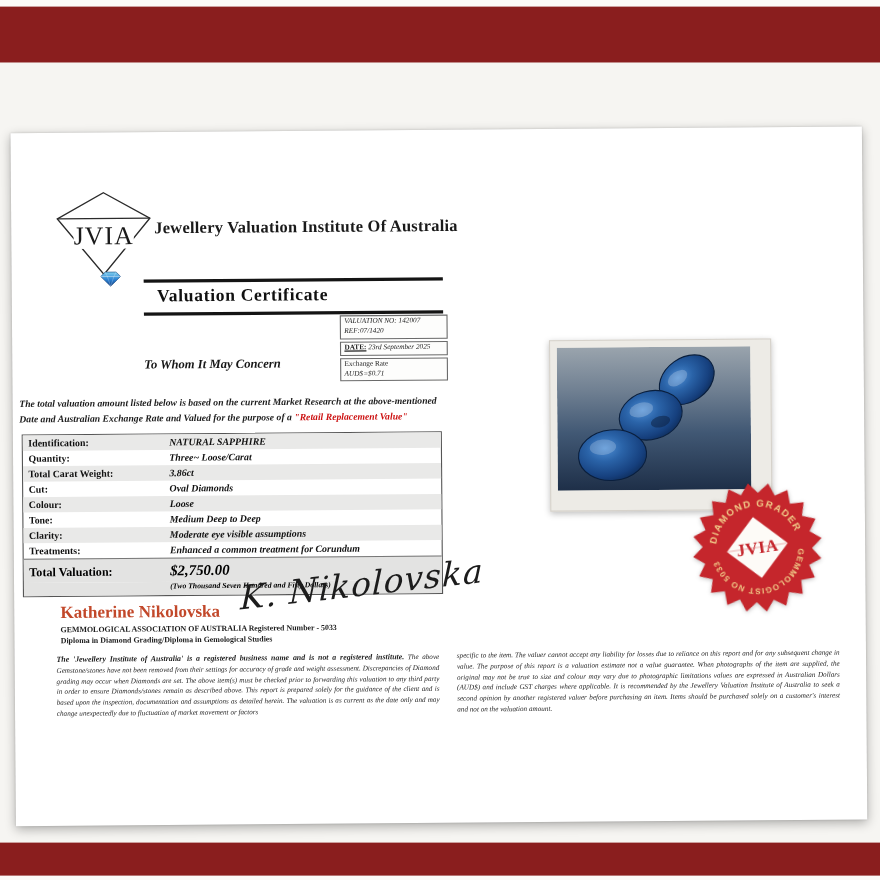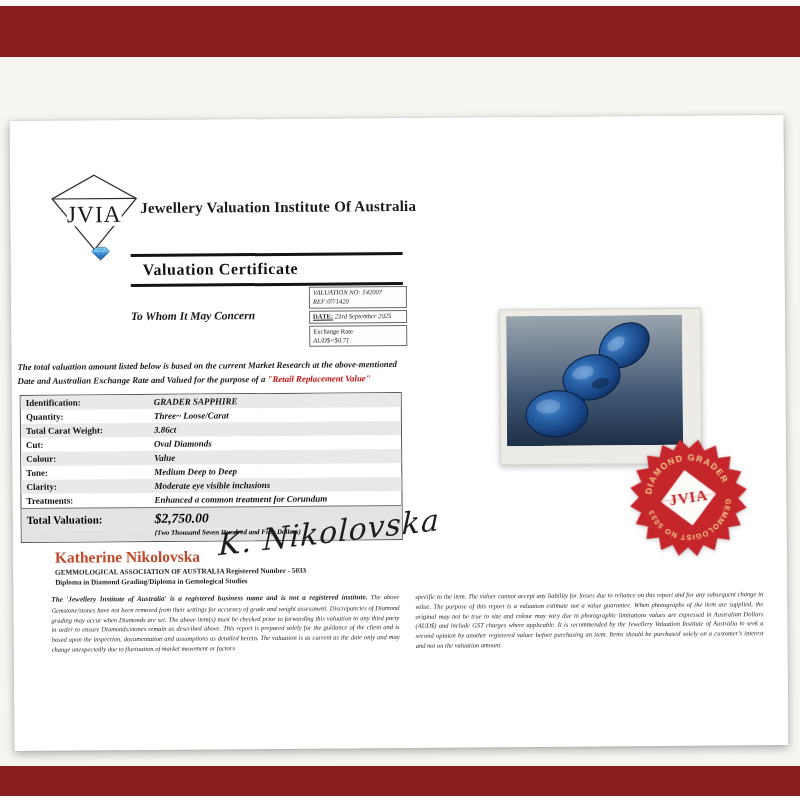"To Whom It May Concern" .salutation { top: 190px -> 206px }
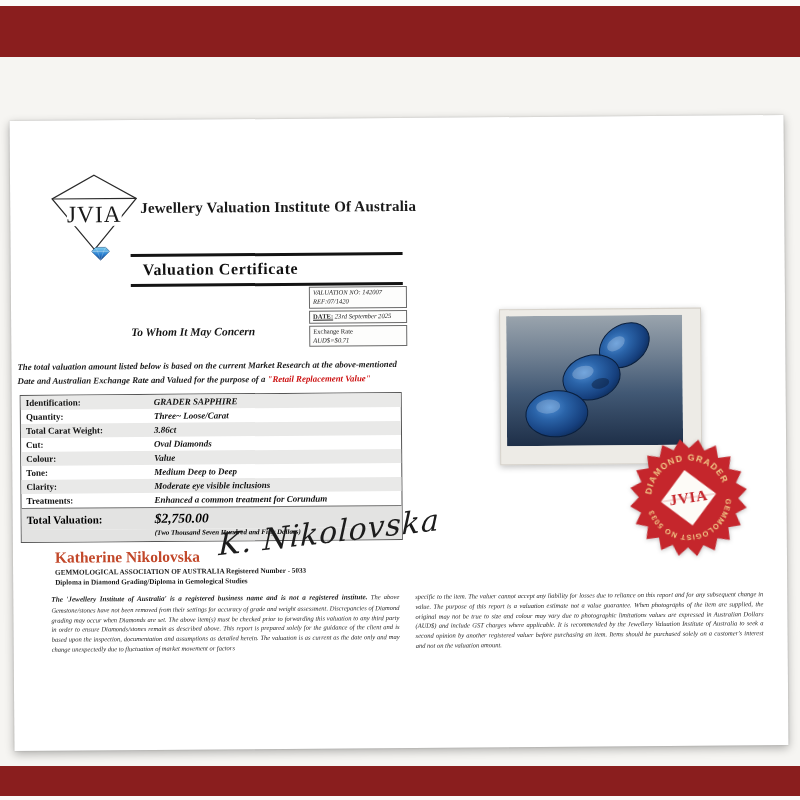"GRADER SAPPHIRE" span.dvalue { text: GRADER -> NATURAL }
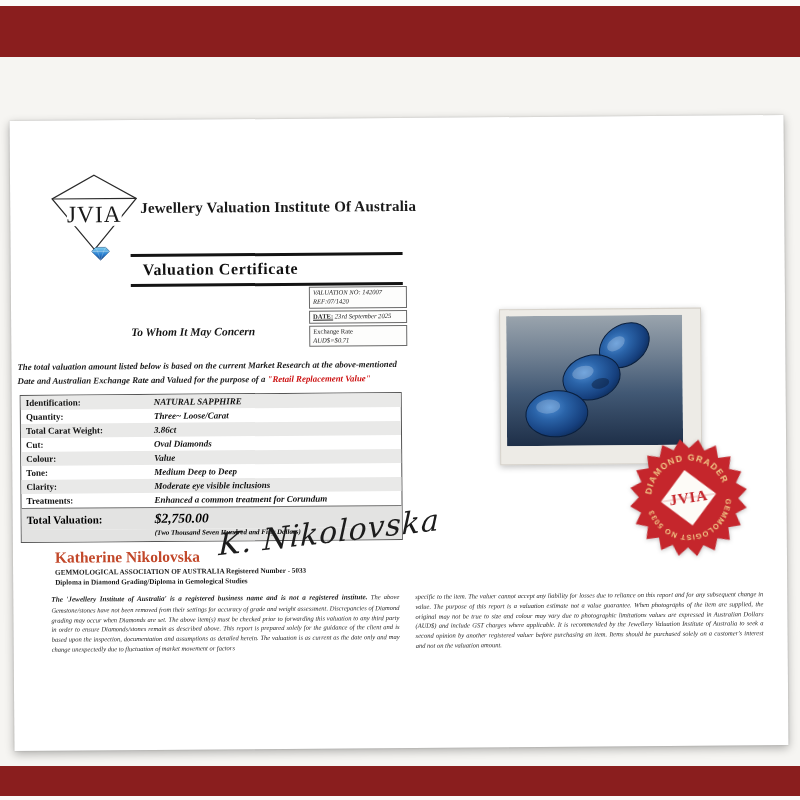"Value" span.dvalue { text: Value -> Loose }
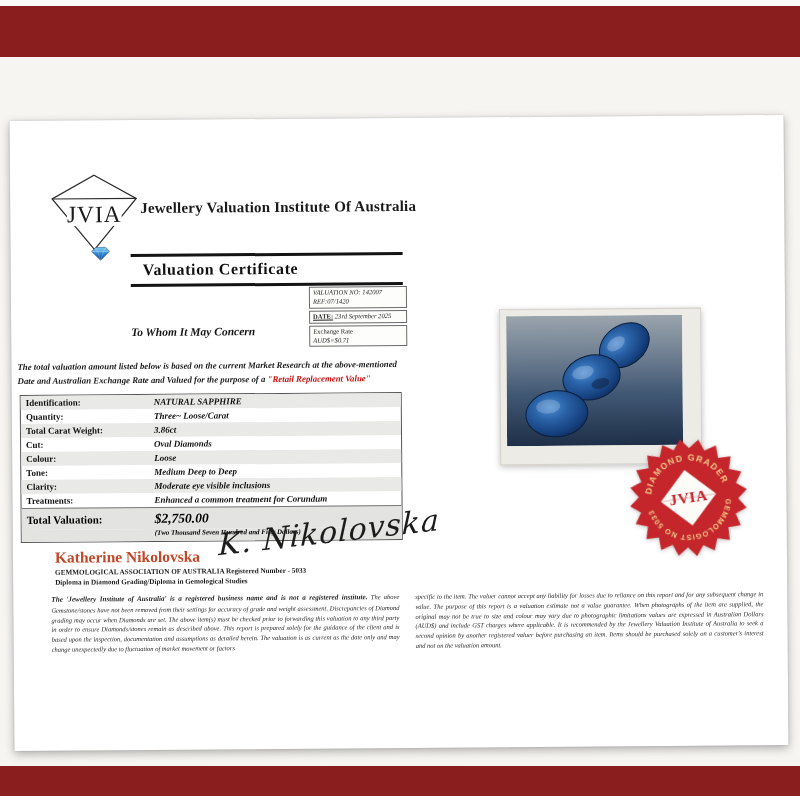"Moderate eye visible inclusions" span.dvalue { text: inclusions -> assumptions }
